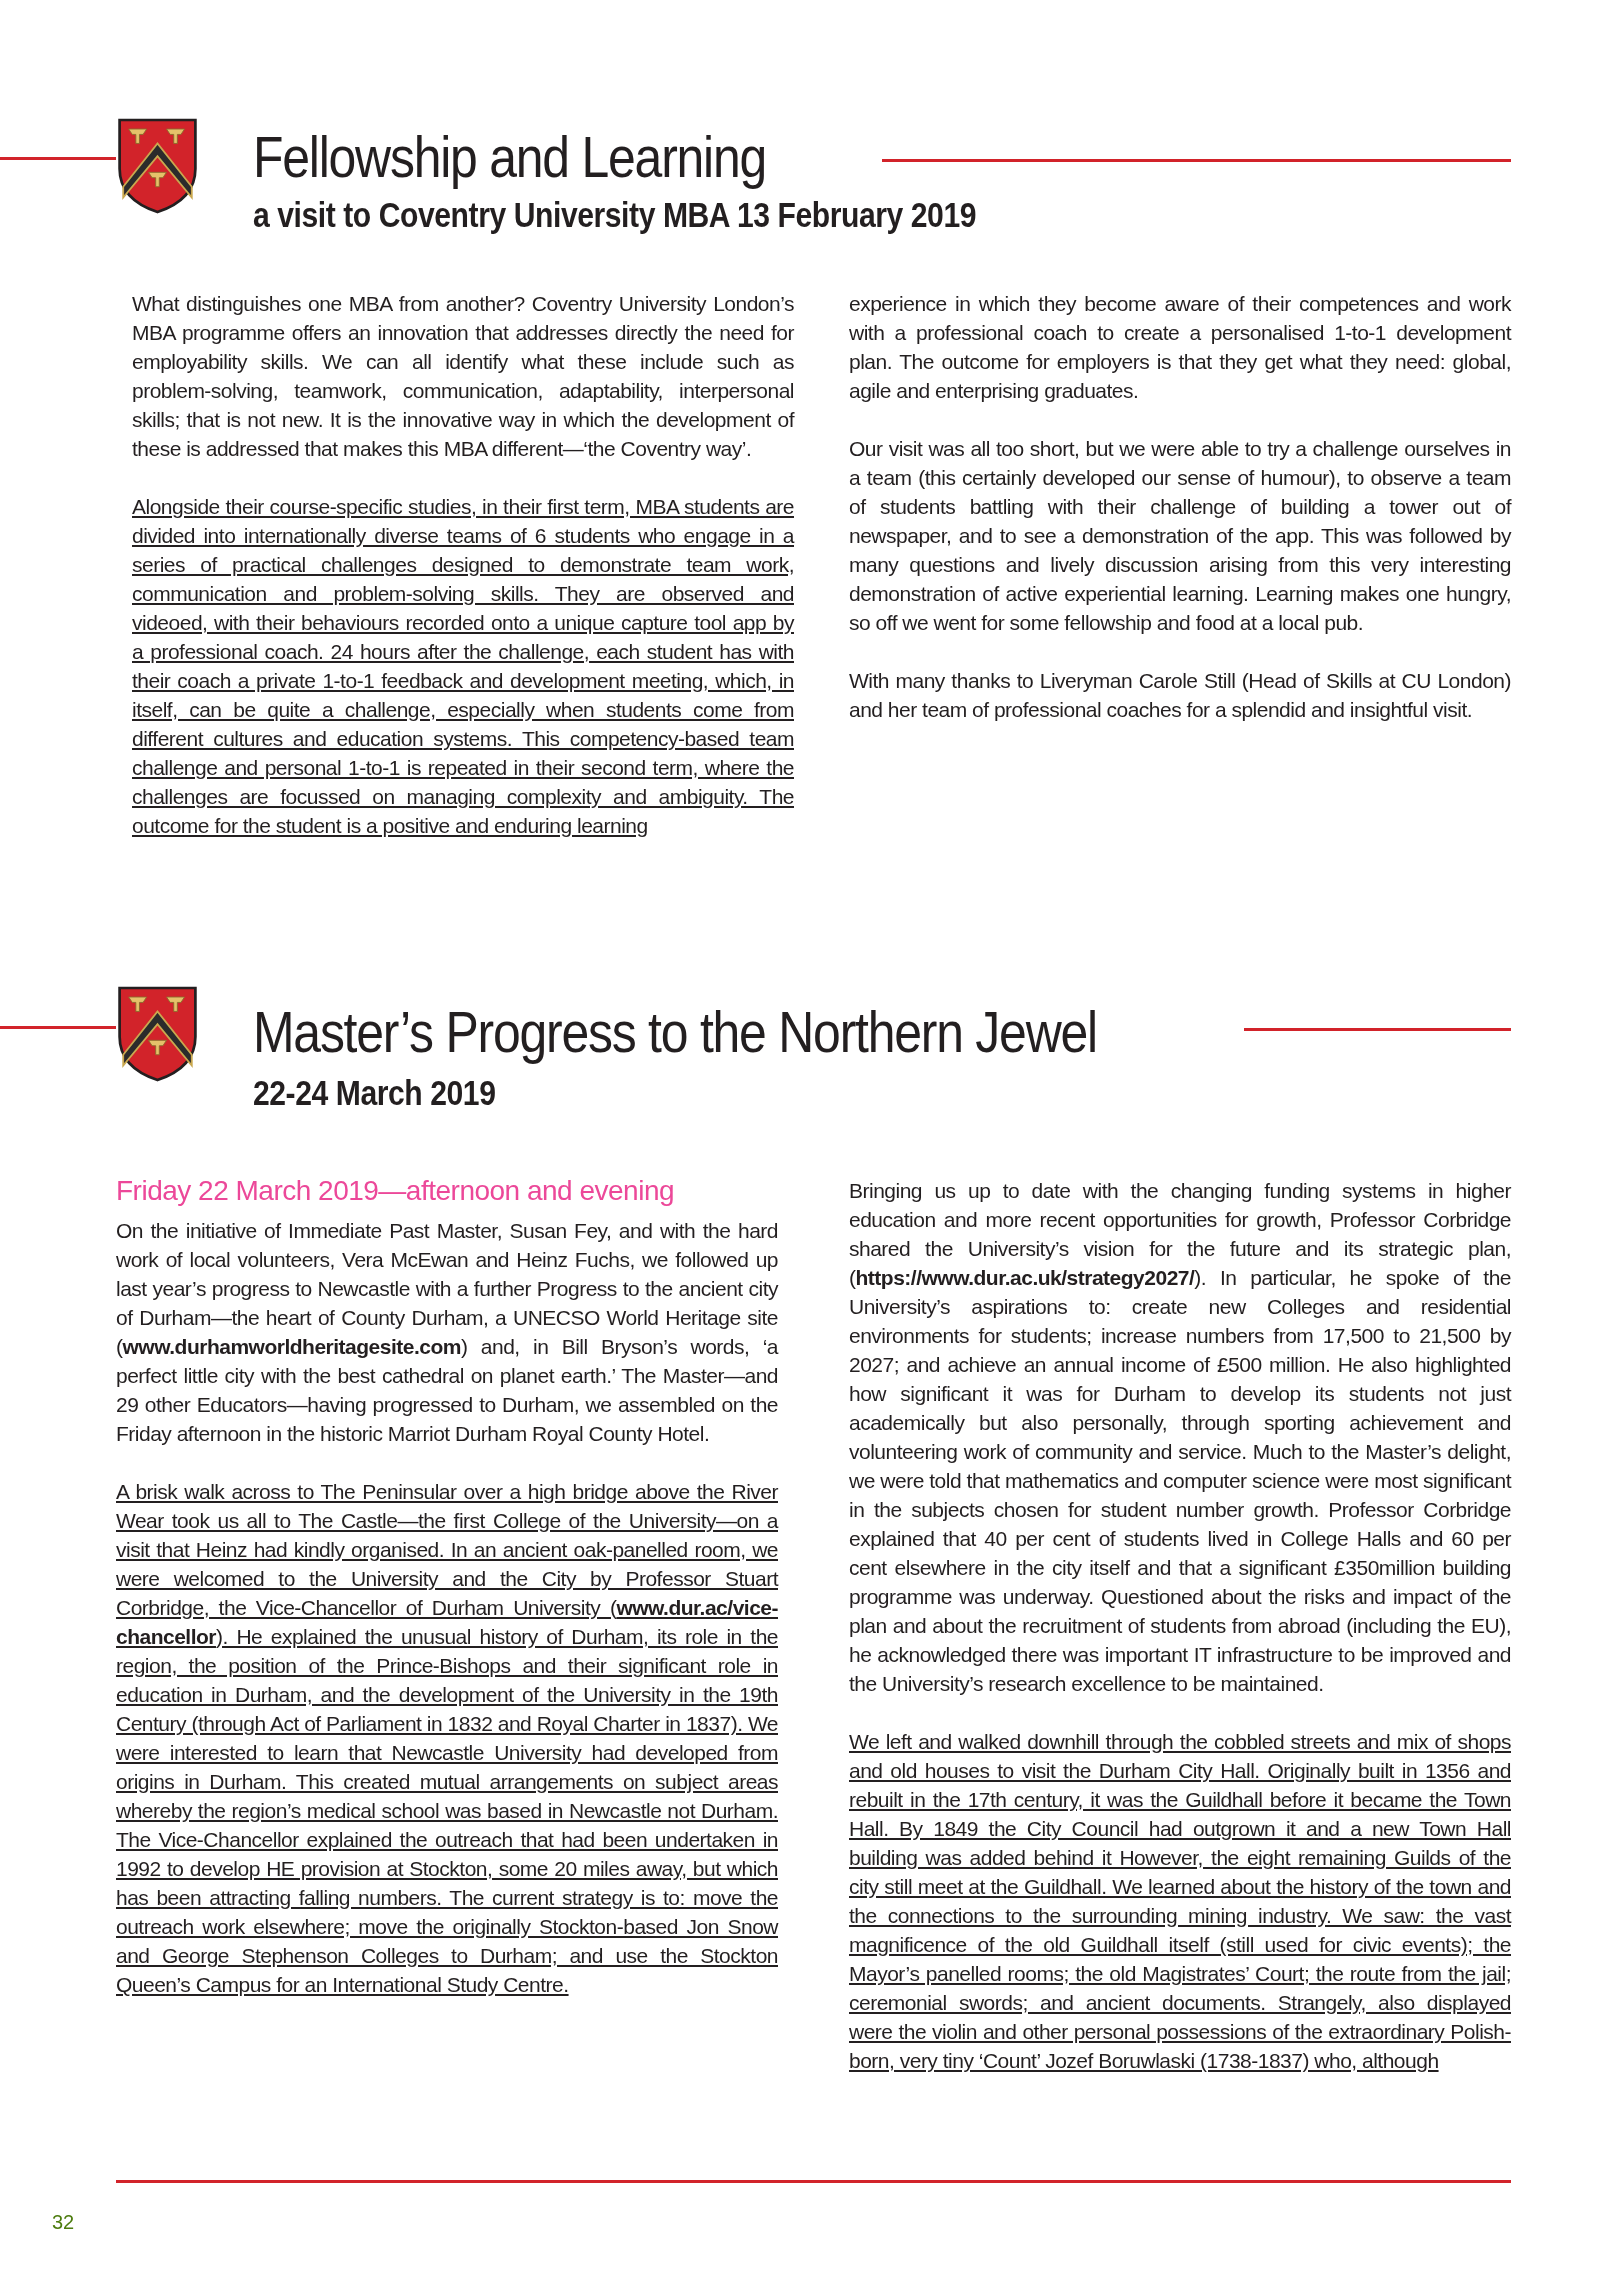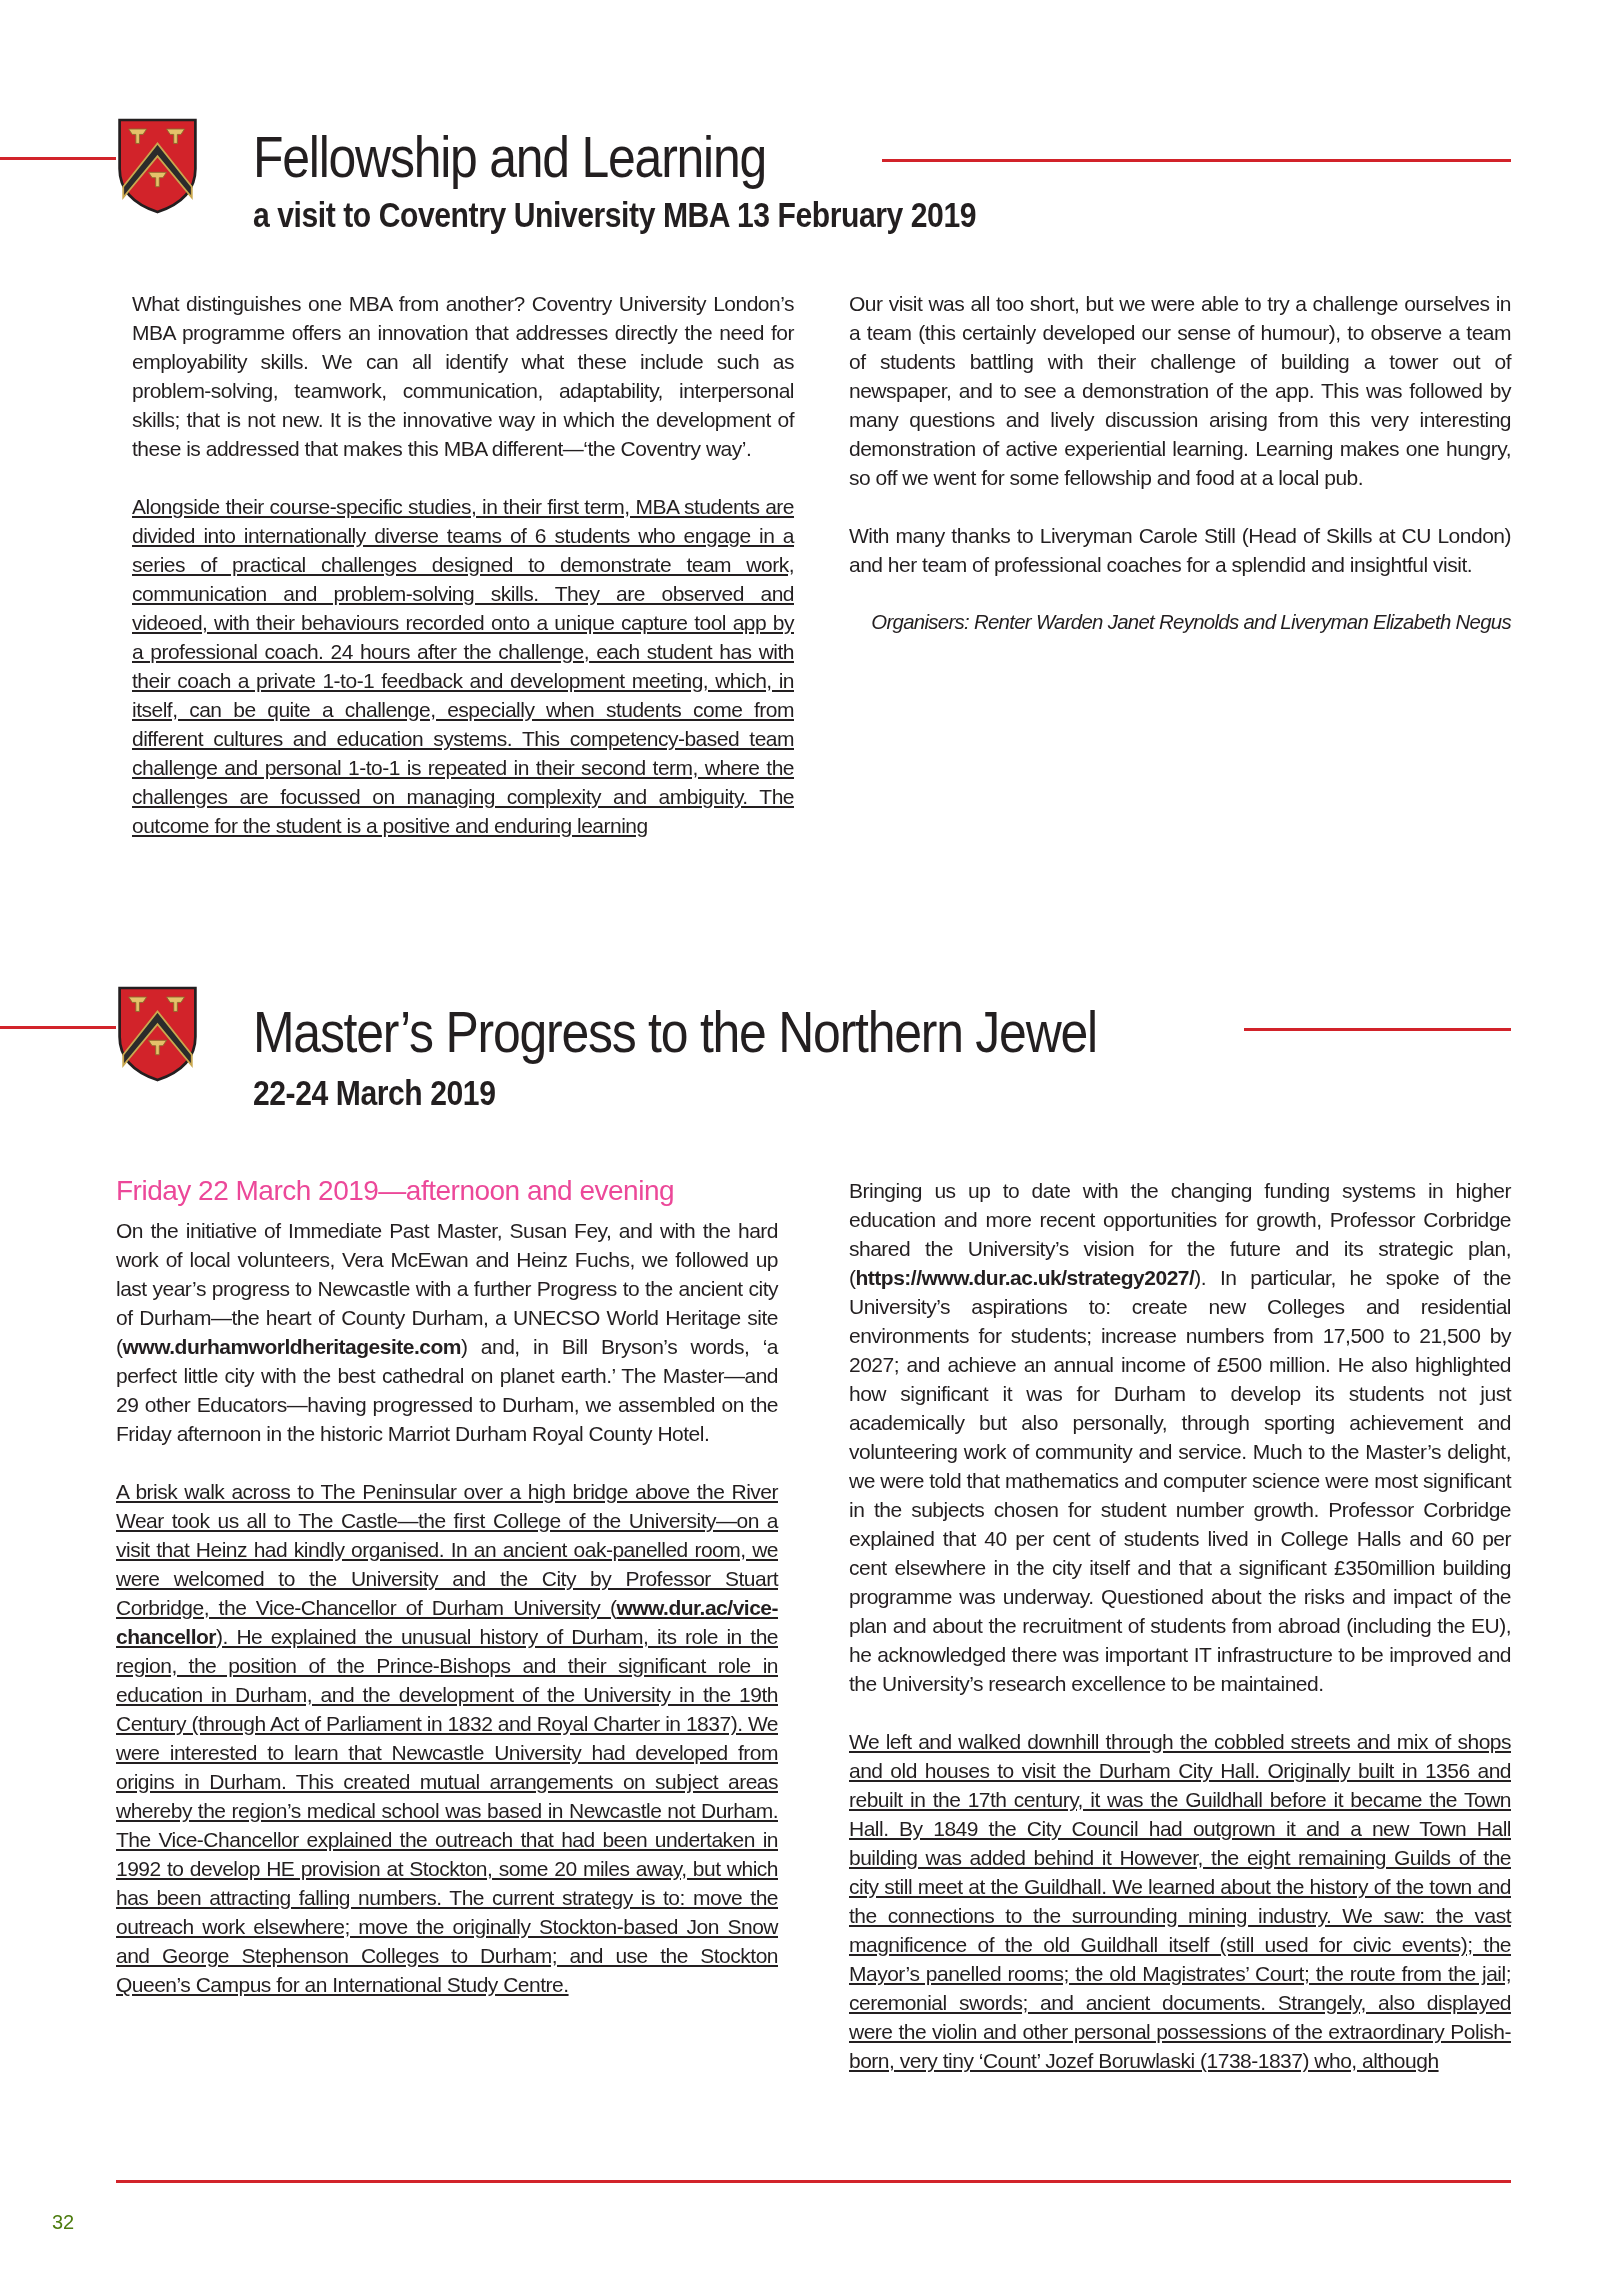"experience in which they become" p { html: none -> <p>experience in which they become aware of their competences and work with a professional coach to create a personalised 1-to-1 development plan. The outcome for employers is that they get what they need: global, agile and enterprising graduates.</p> }
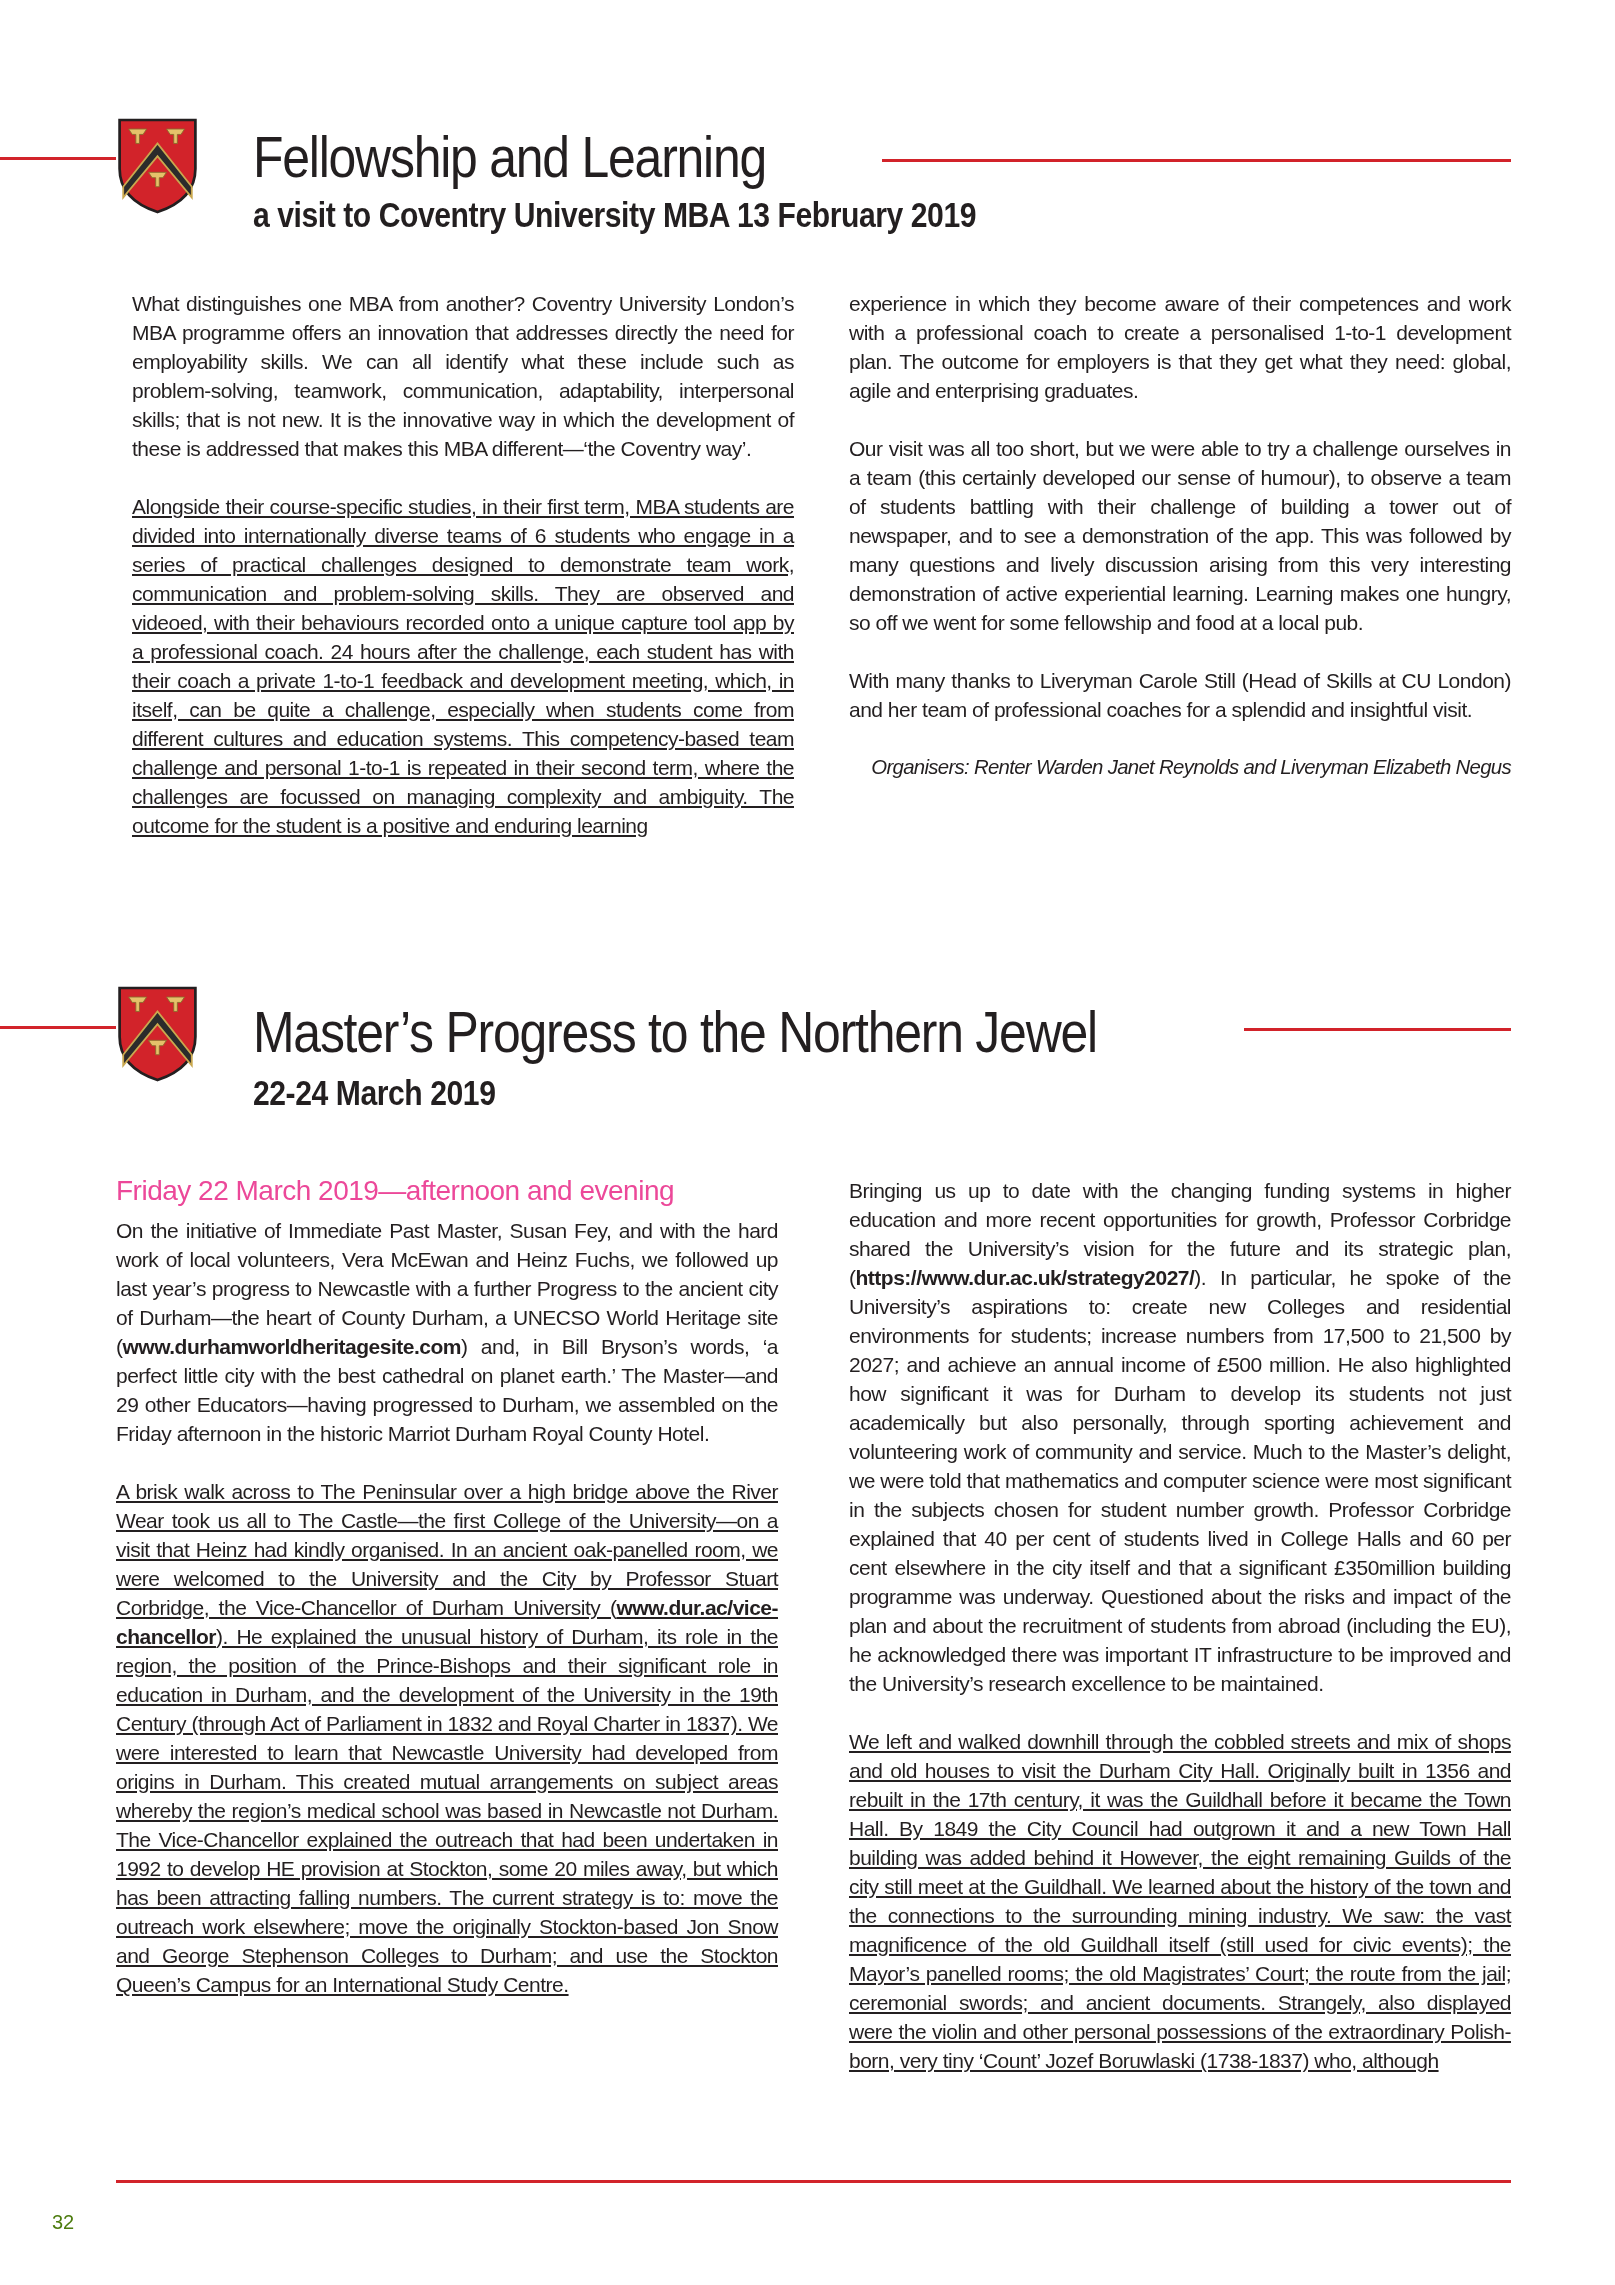"Organisers: Renter Warden Janet Reynolds" div { html: <div>Organisers: Renter Warden Janet Reynolds and Liveryman Elizabeth Negus</div> -> none }
